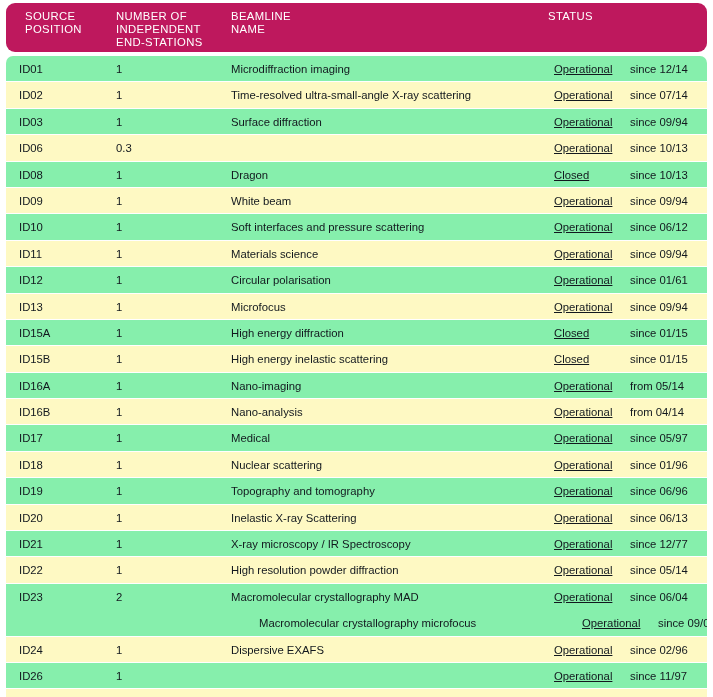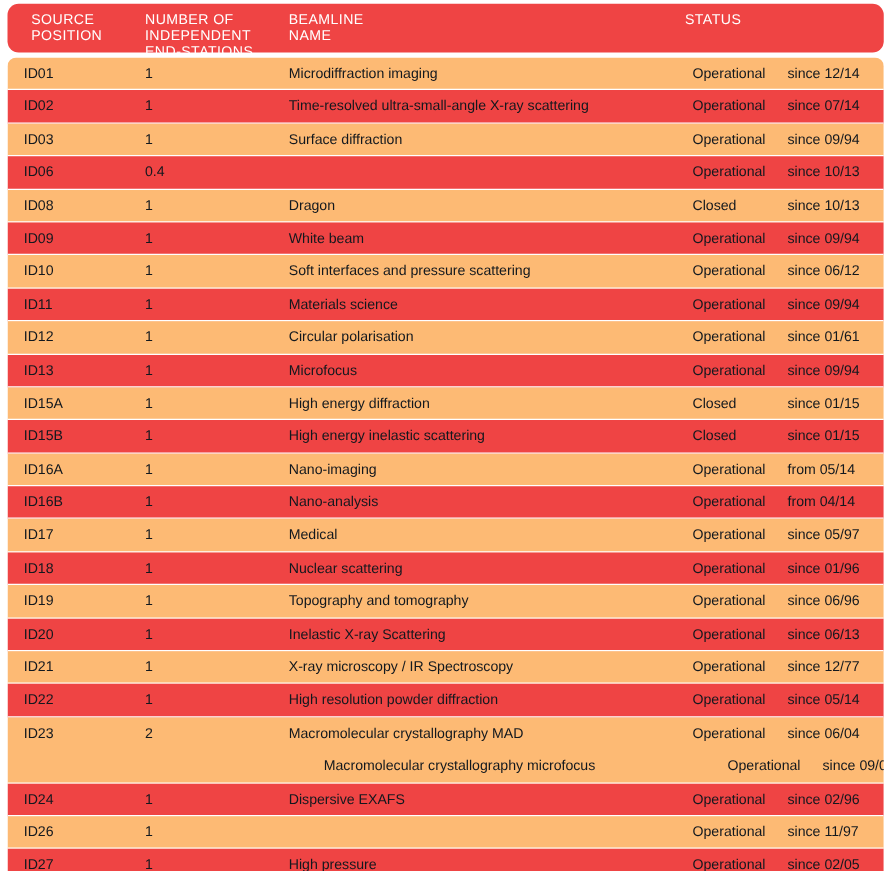"SOURCE" .thead { background: #ef4444 -> #be185d; height: 39px -> 49px }
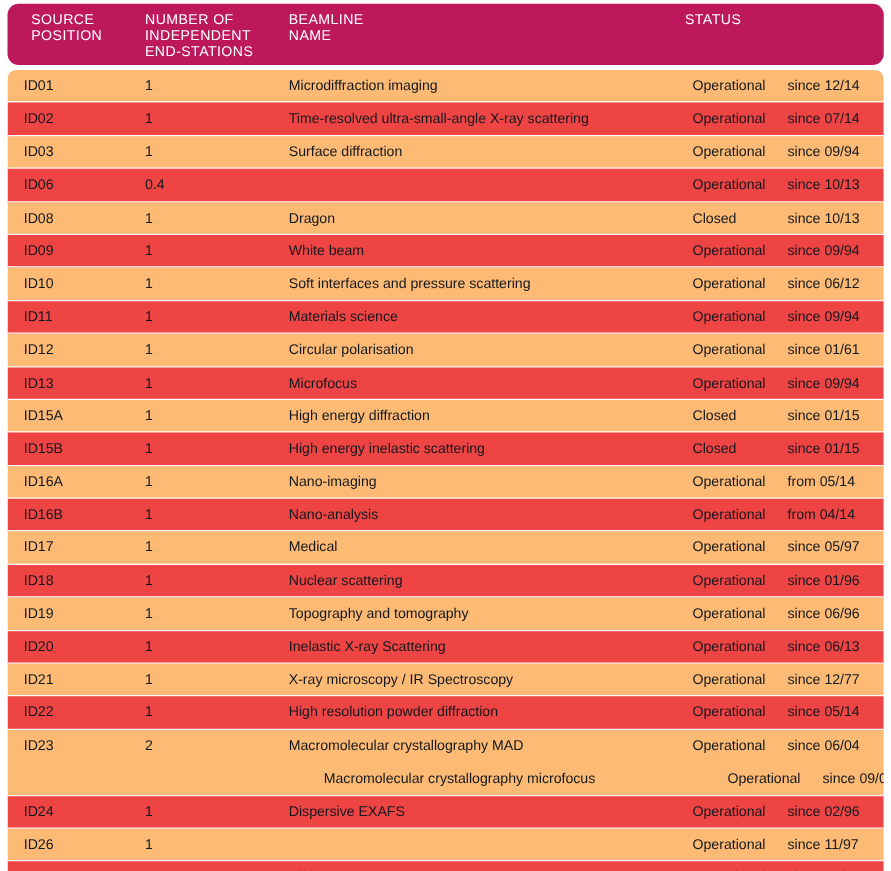"ID01" .row { background: #fdba74 -> #86efac }
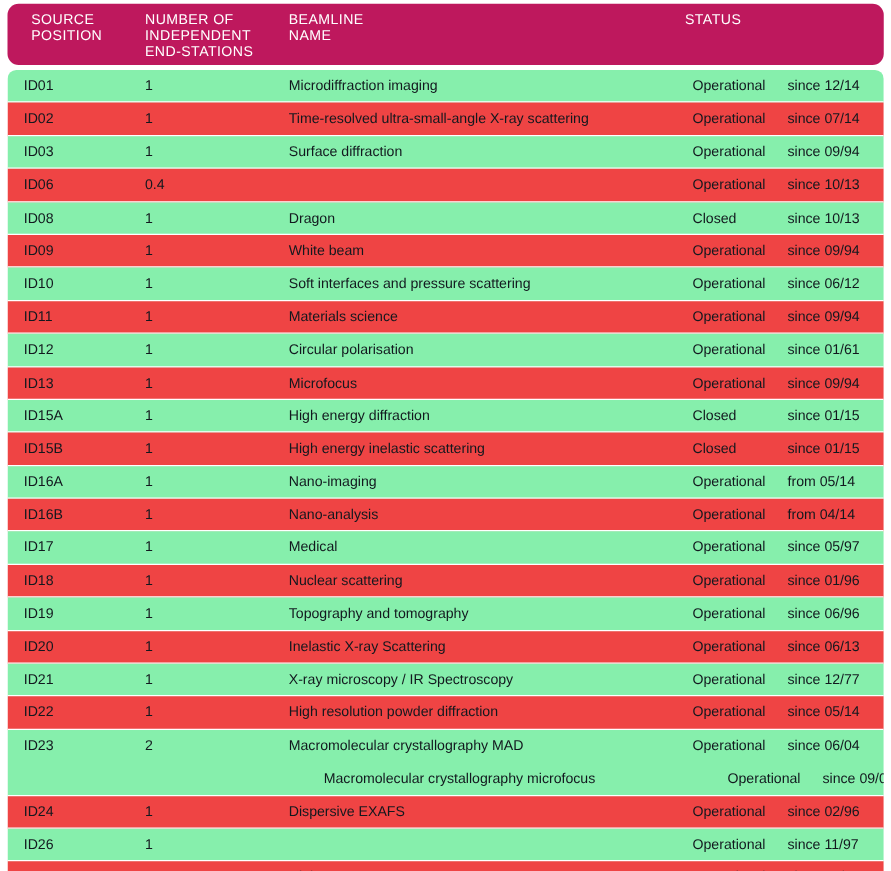"Operational" .c-status { text-decoration: none -> underline }
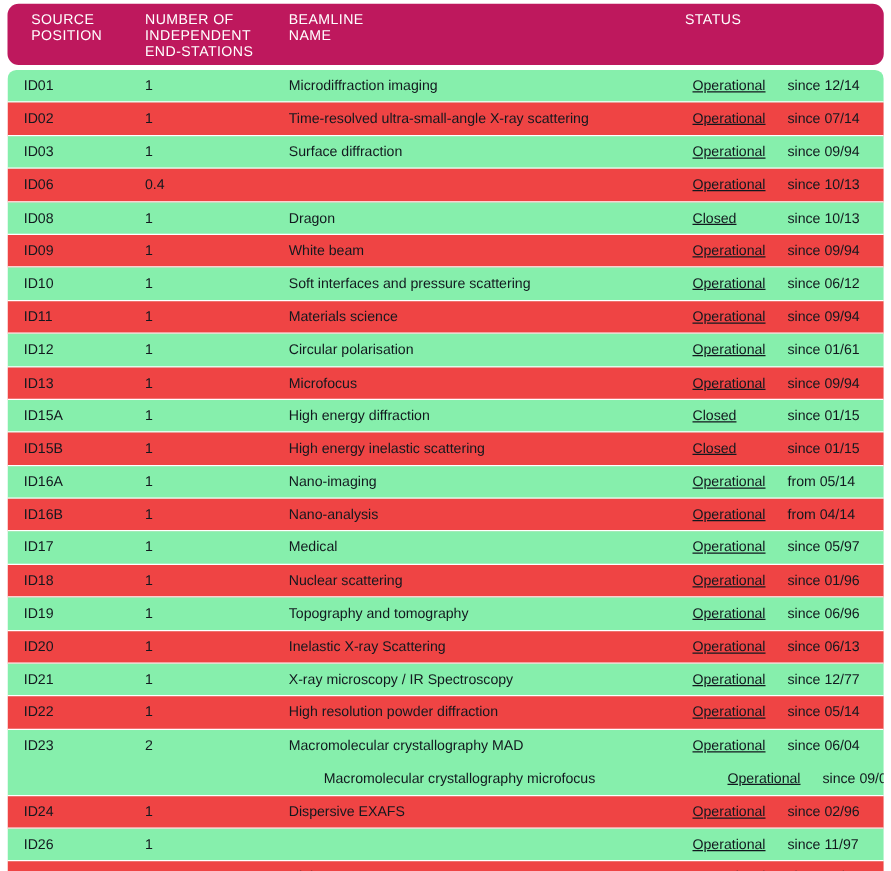"ID02" .row.alt { background: #ef4444 -> #fef9c3 }
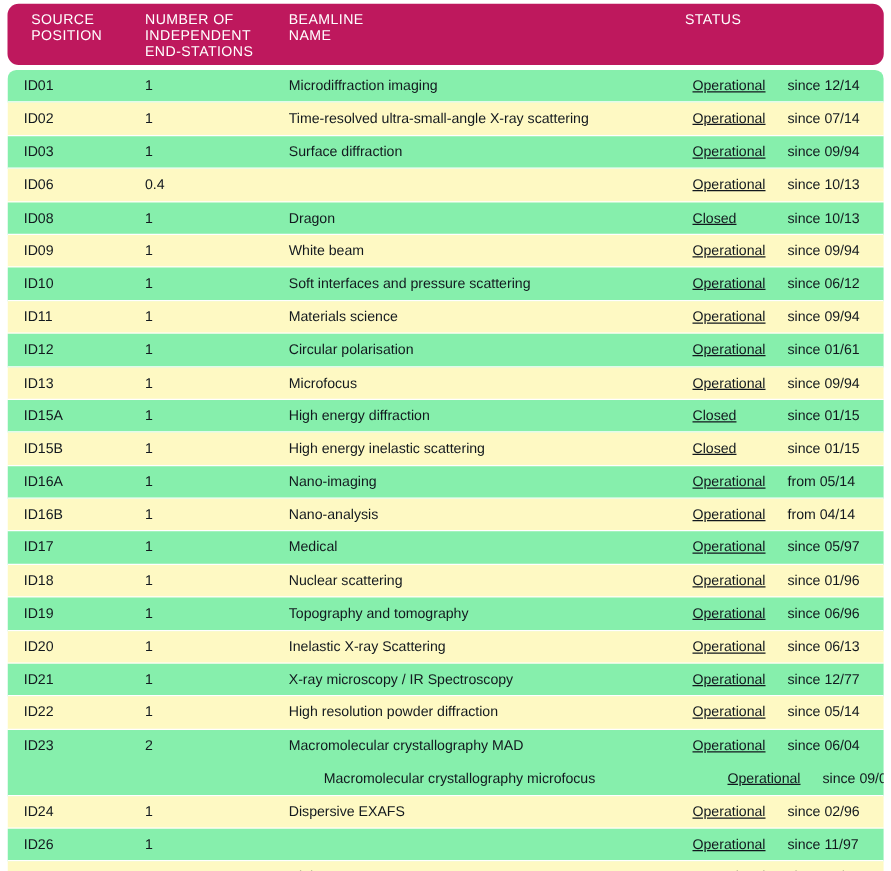"0.4" div.cell { text: 0.4 -> 0.3 }
